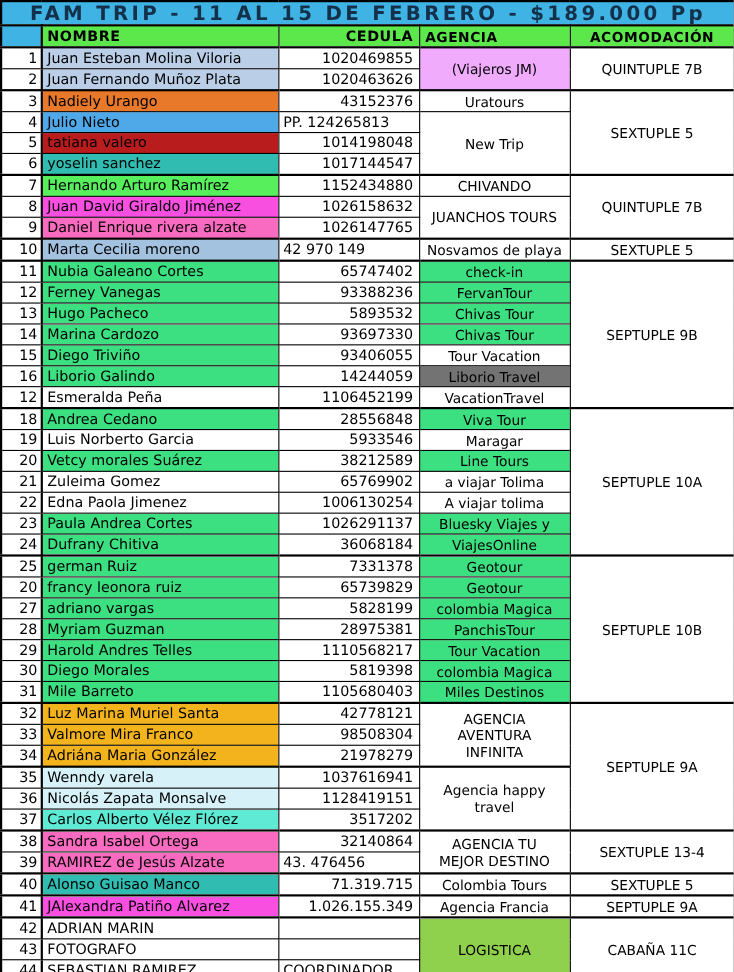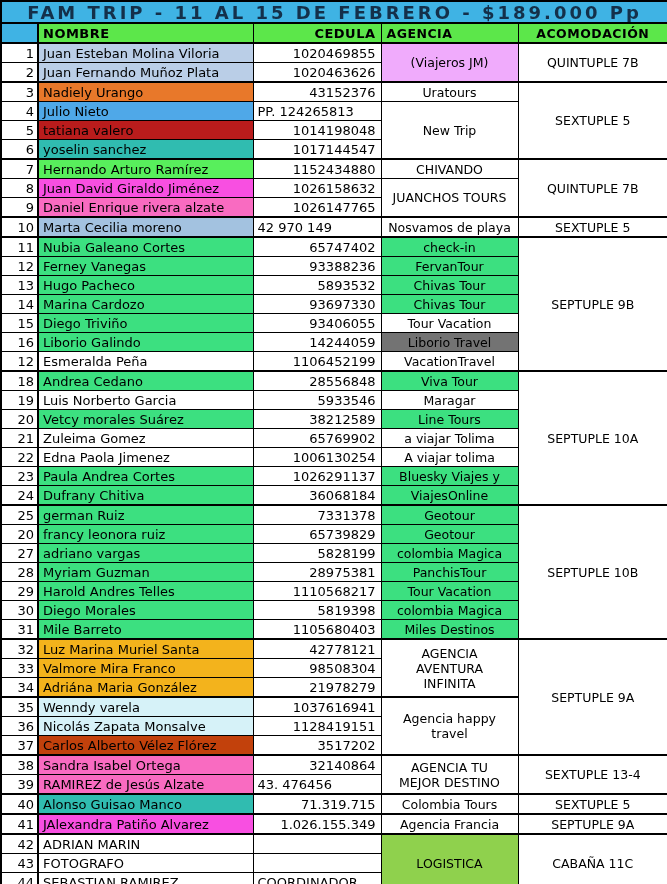"Carlos Alberto Vélez Flórez" td.c-name { background: #c2410c -> #5eead4 }
